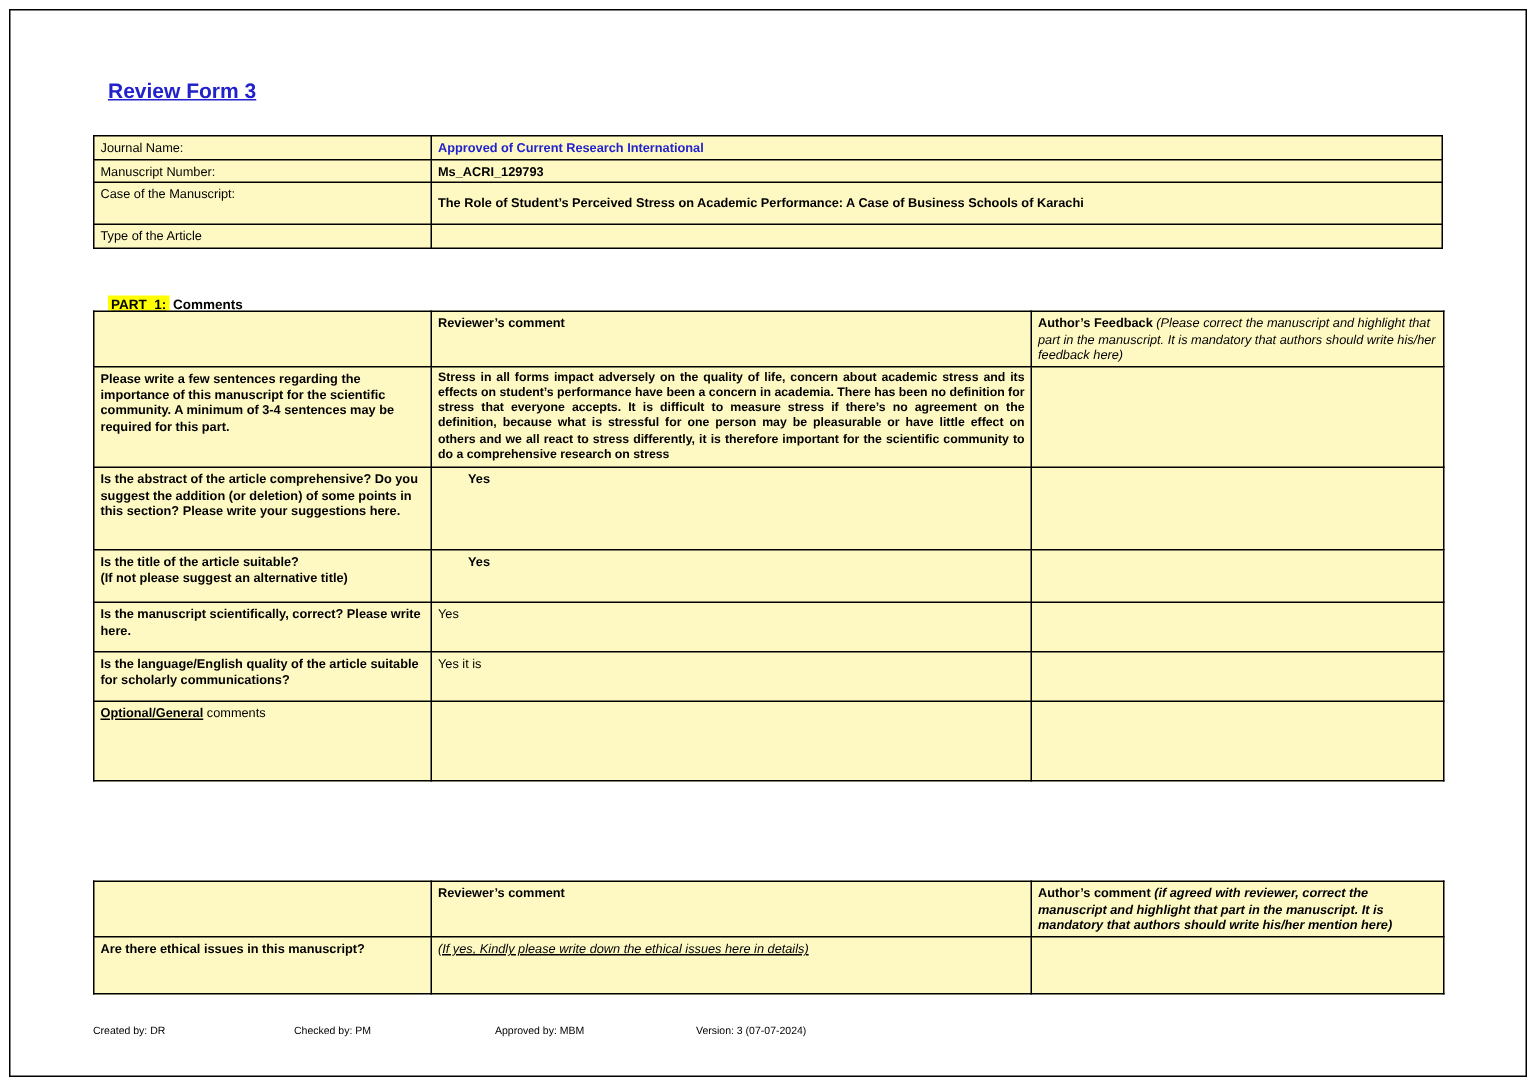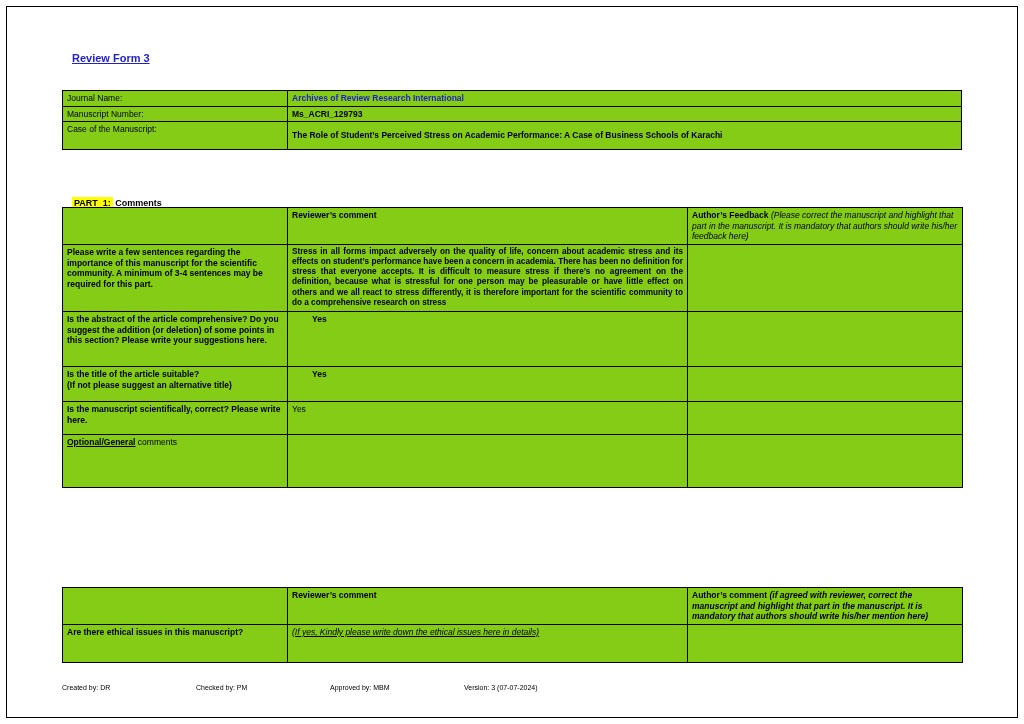"Review Form 3" .doc-title { font-size: 11px -> 14px }
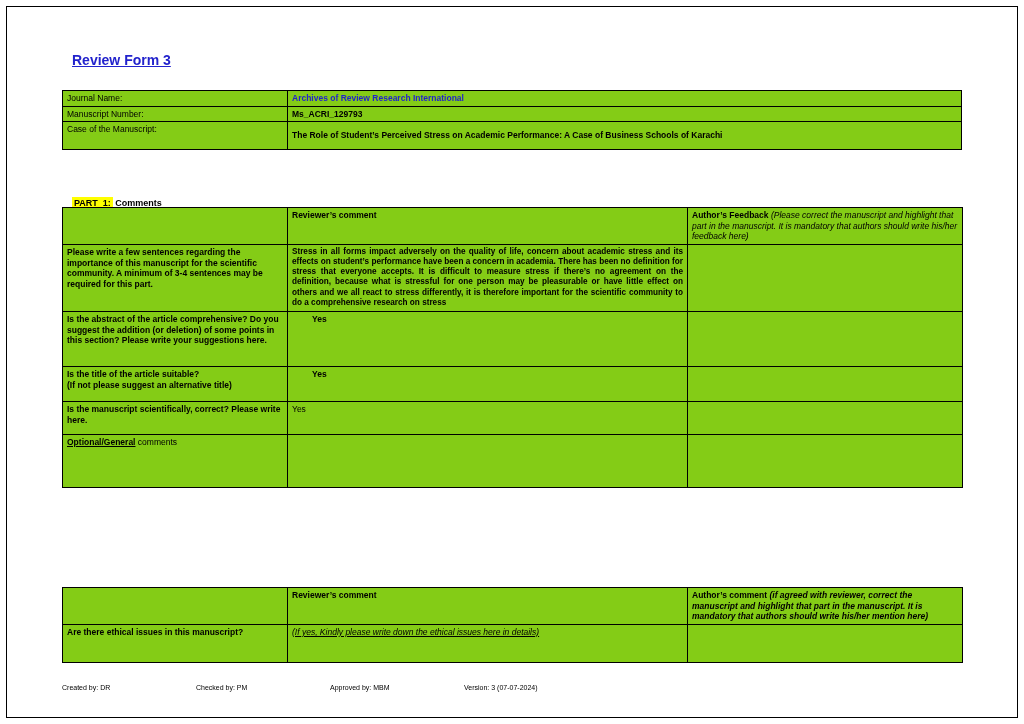"Journal Name:" table.tbl { background: #84cc16 -> #fef9c3 }
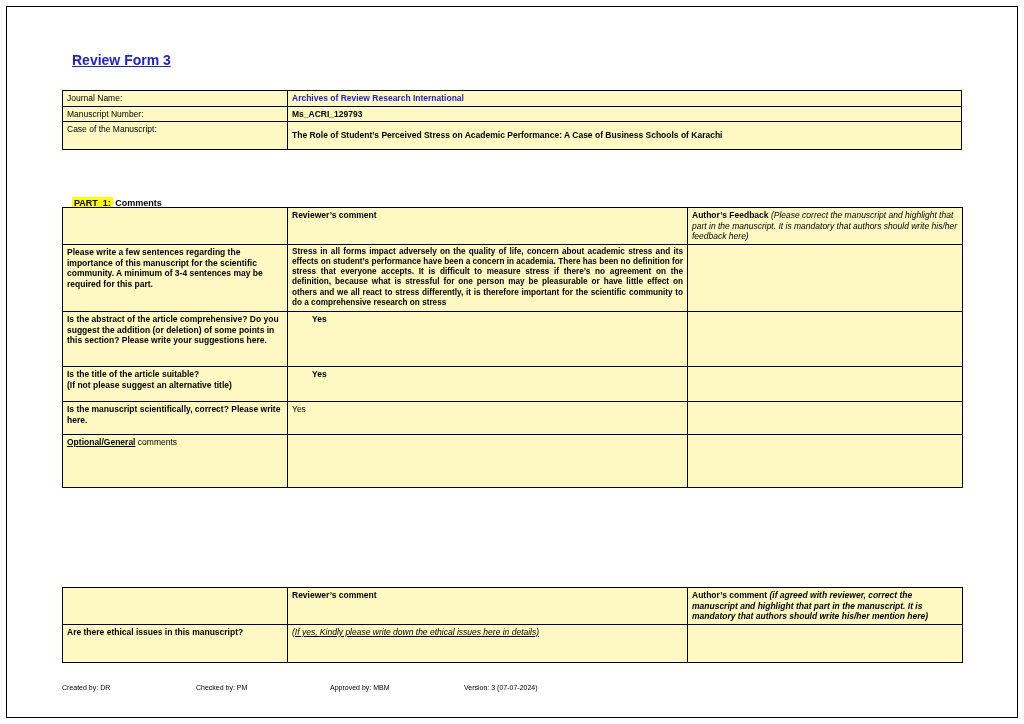"Archives of Review Research" td.bold { text: Archives of Review -> Approved of Current }
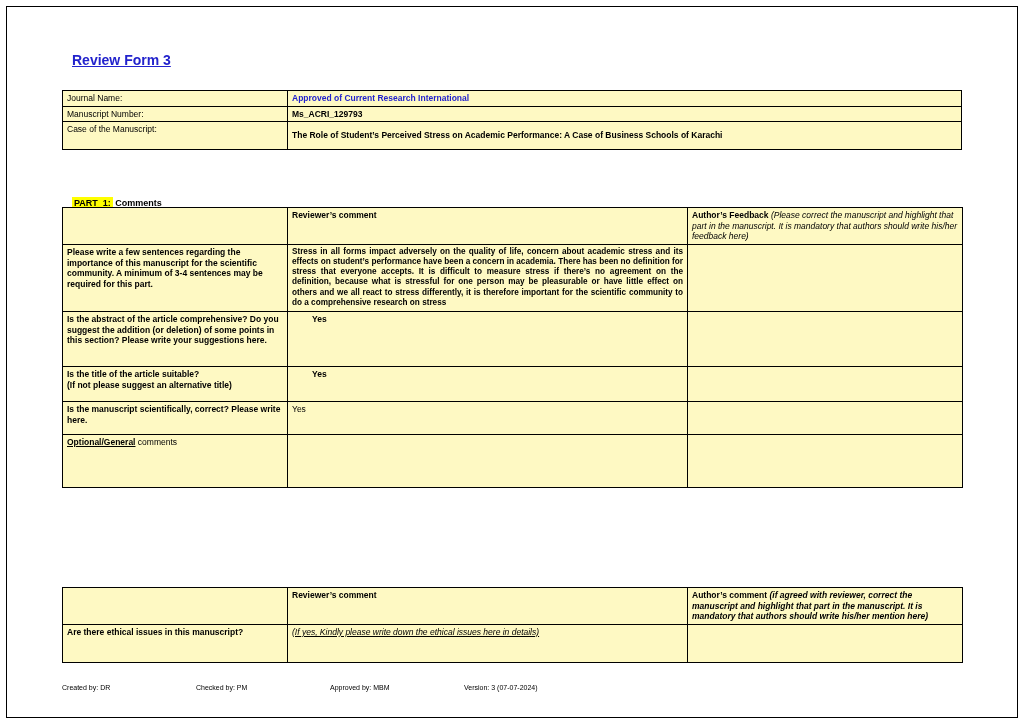"Type of the Article" tr { html: none -> <tr> <td>Type of the Article</td> <td></td> </tr> }
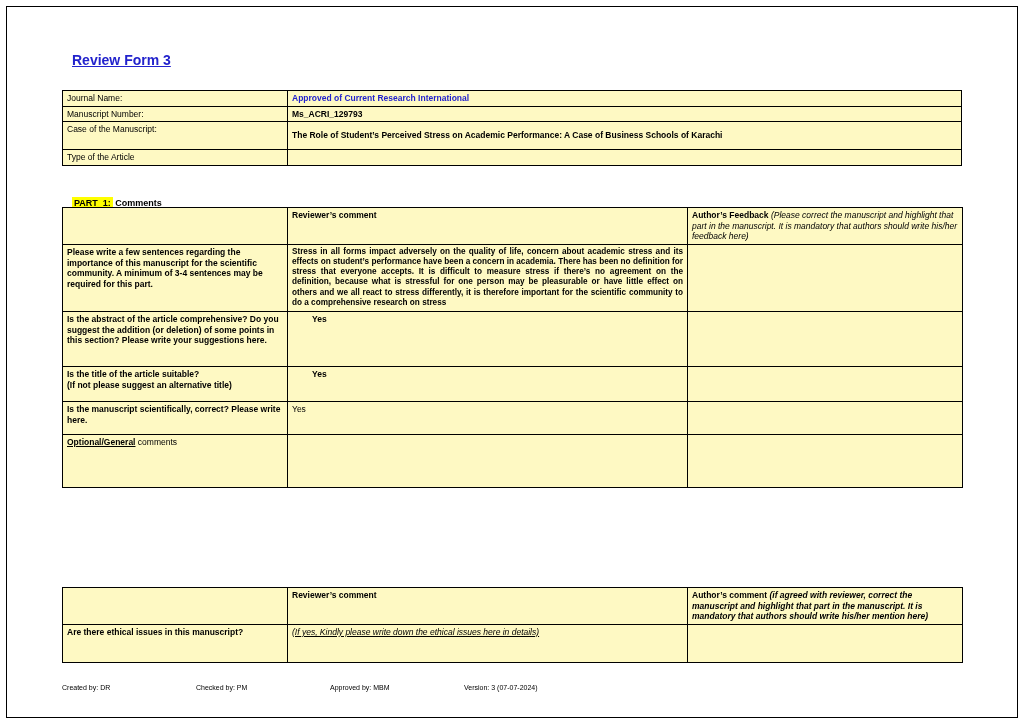"Is the language/English quality of" tr { html: none -> <tr> <td>Is the language/English quality of the article suitable for scholarly communications?</td> <td>Yes it is</td> <td></td> </tr> }
